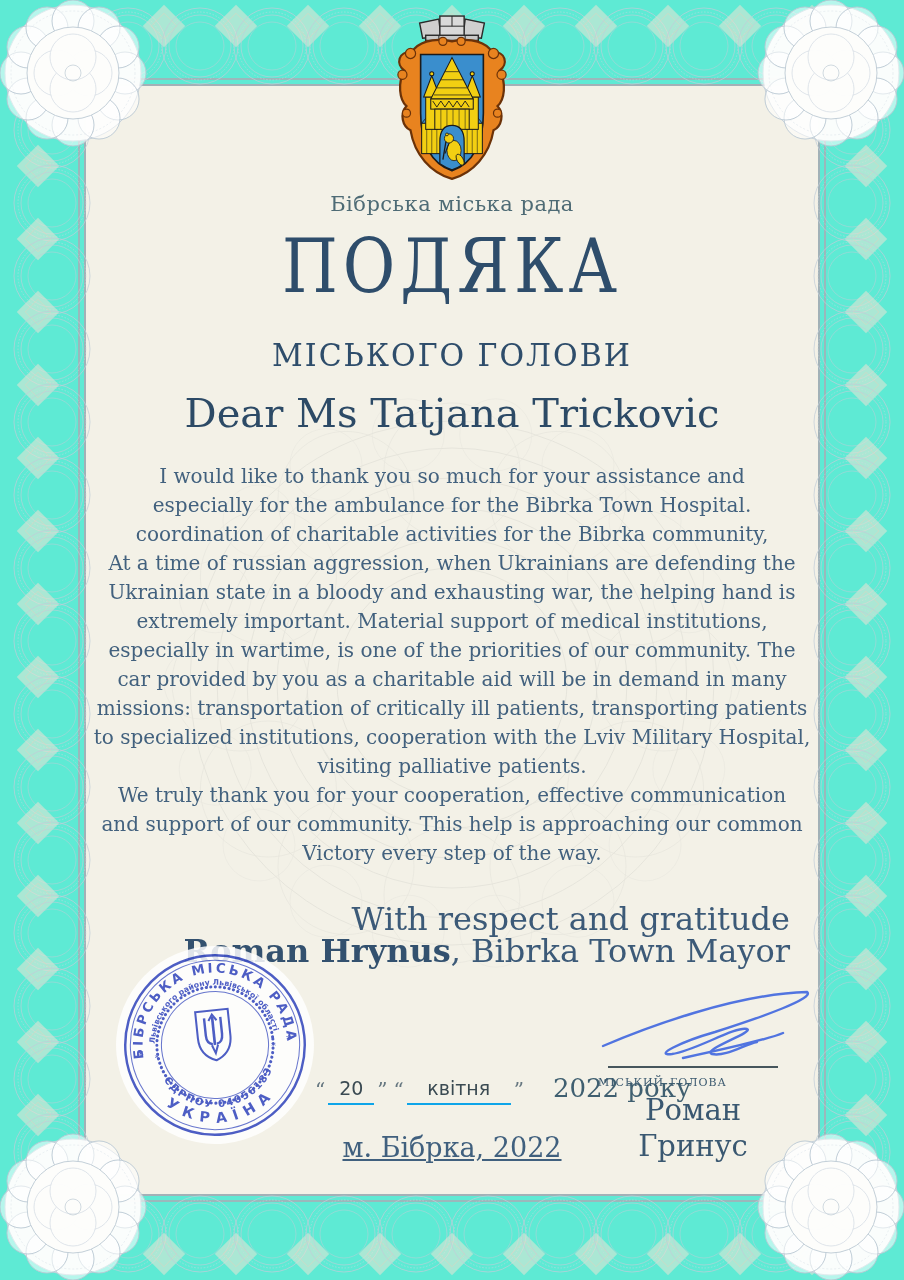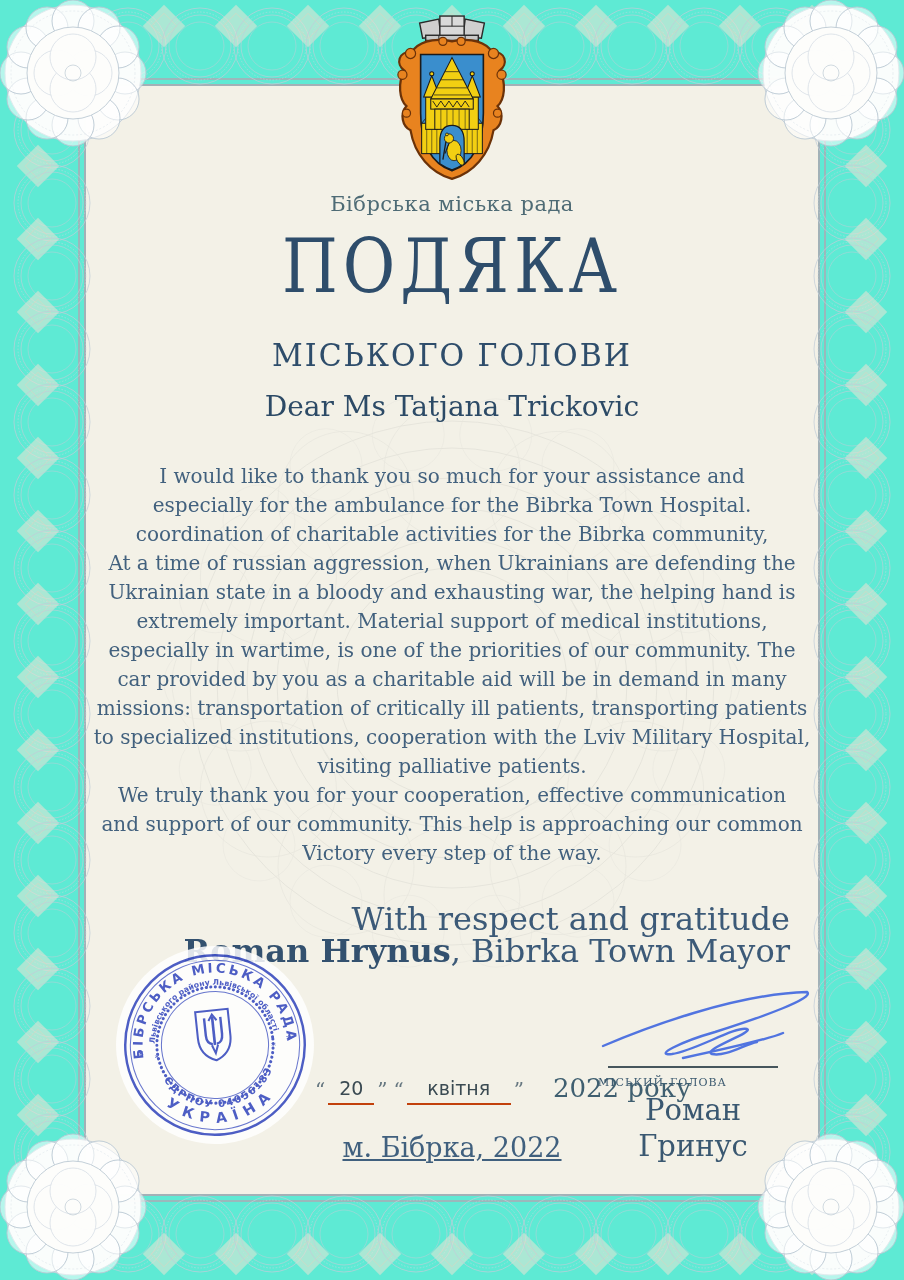"Dear Ms Tatjana Trickovic" .recipient { font-size: 28px -> 40px }
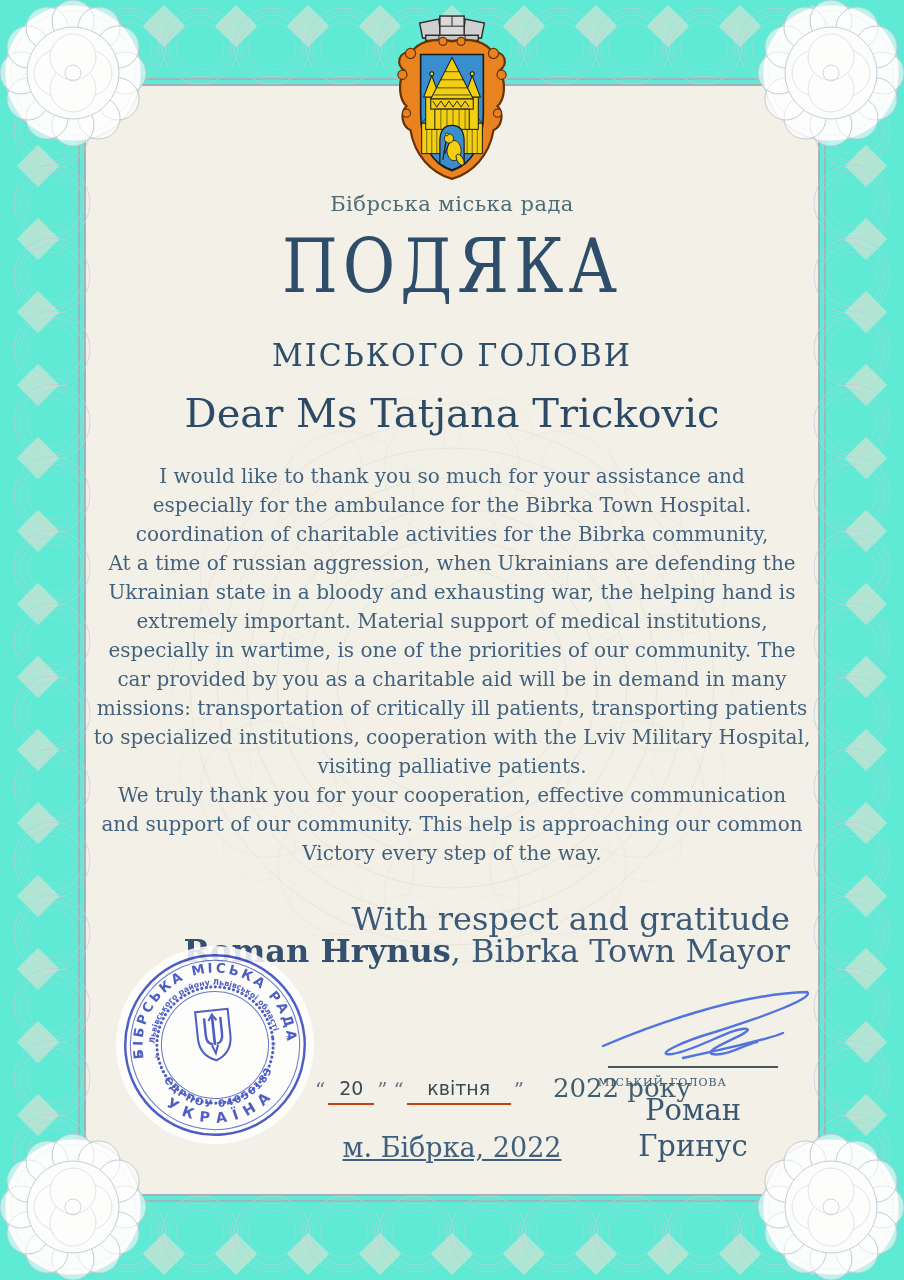"20" .dcell { border-bottom: 2px solid #c2410c -> 2px solid #0ea5e9 }
